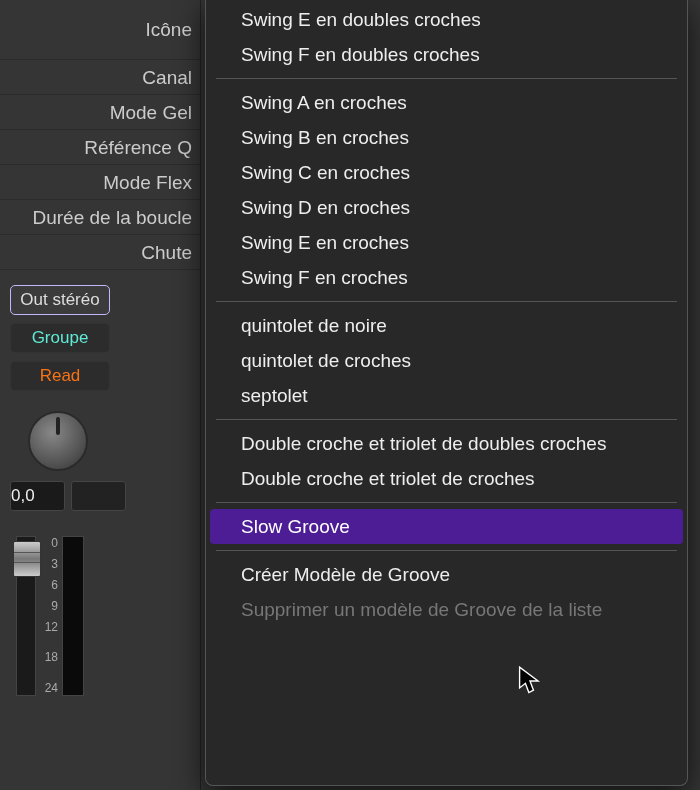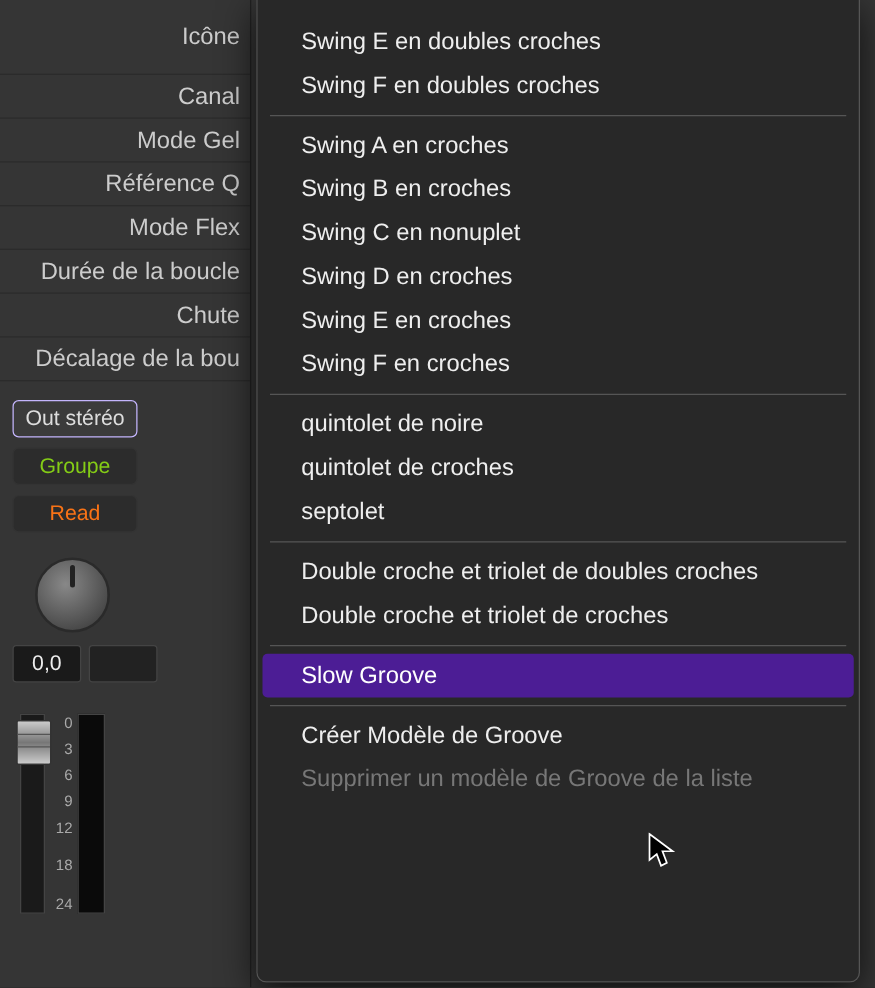"Swing E en doubles croches" .menu { padding-top: 16px -> 2px }
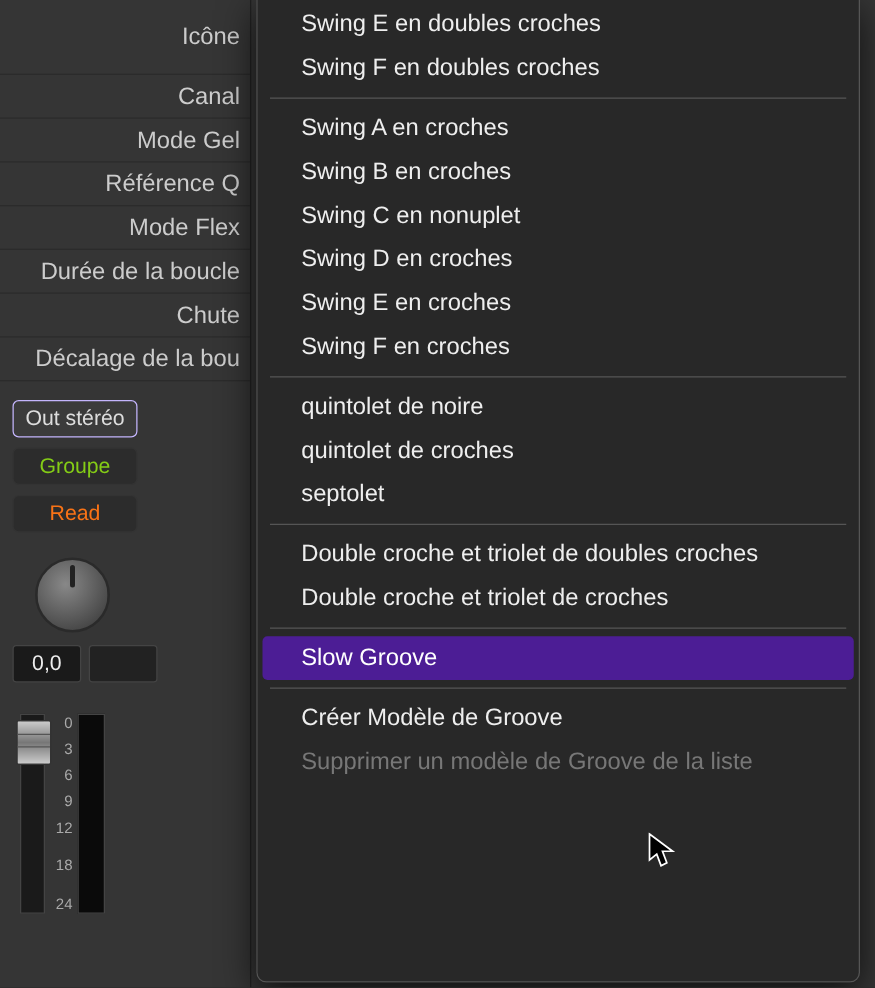"Swing C en nonuplet" div.menu-item { text: nonuplet -> croches }
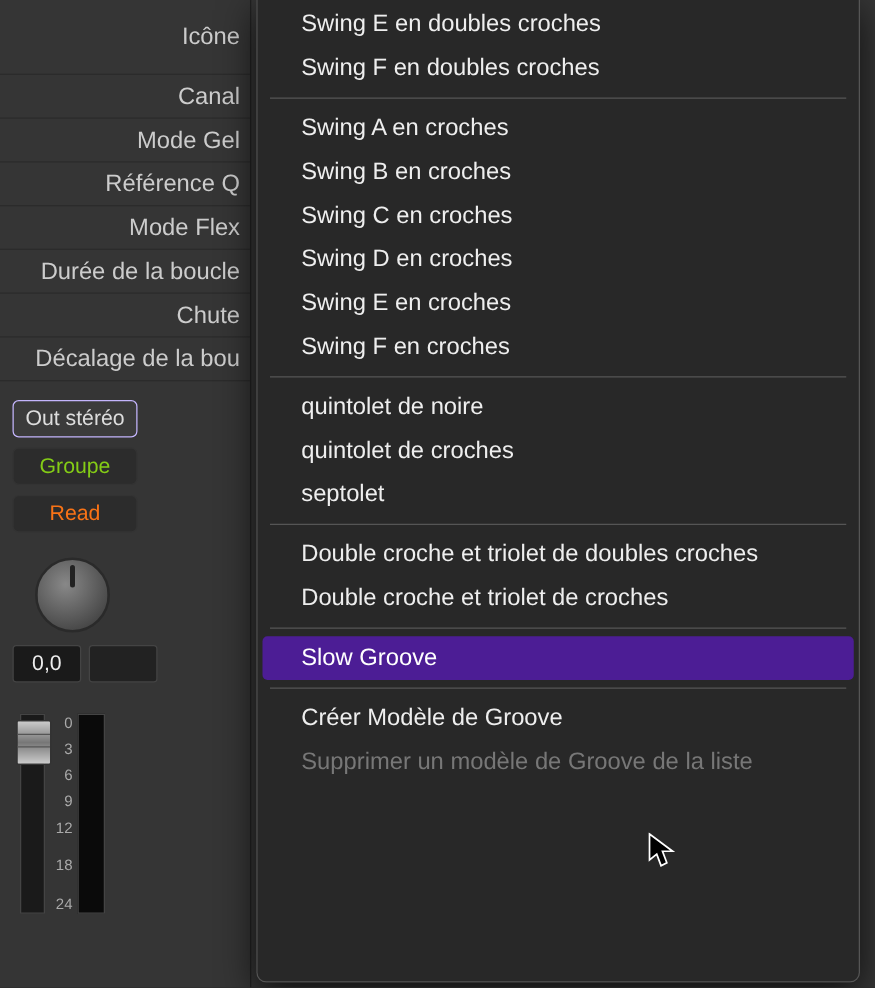"Décalage de la bou" div.sidebar-label { html: <div>Décalage de la bou</div> -> none }
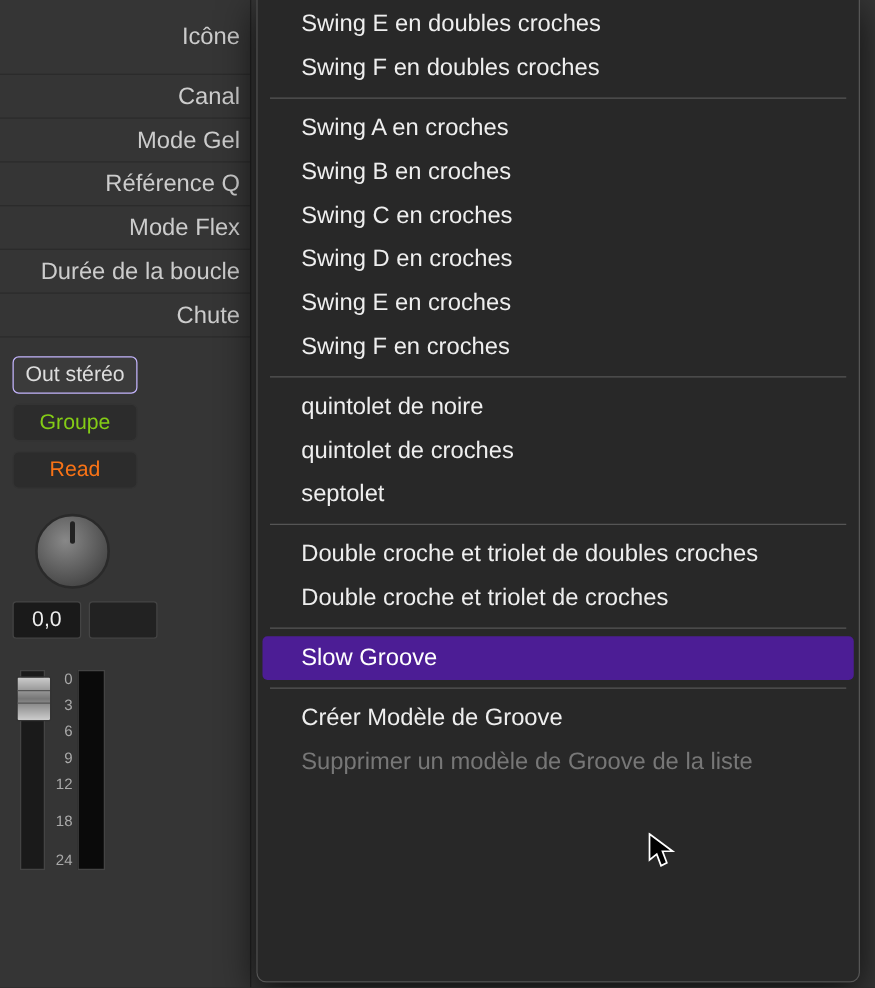"Groupe" .btn.dark { color: #84cc16 -> #5eead4 }
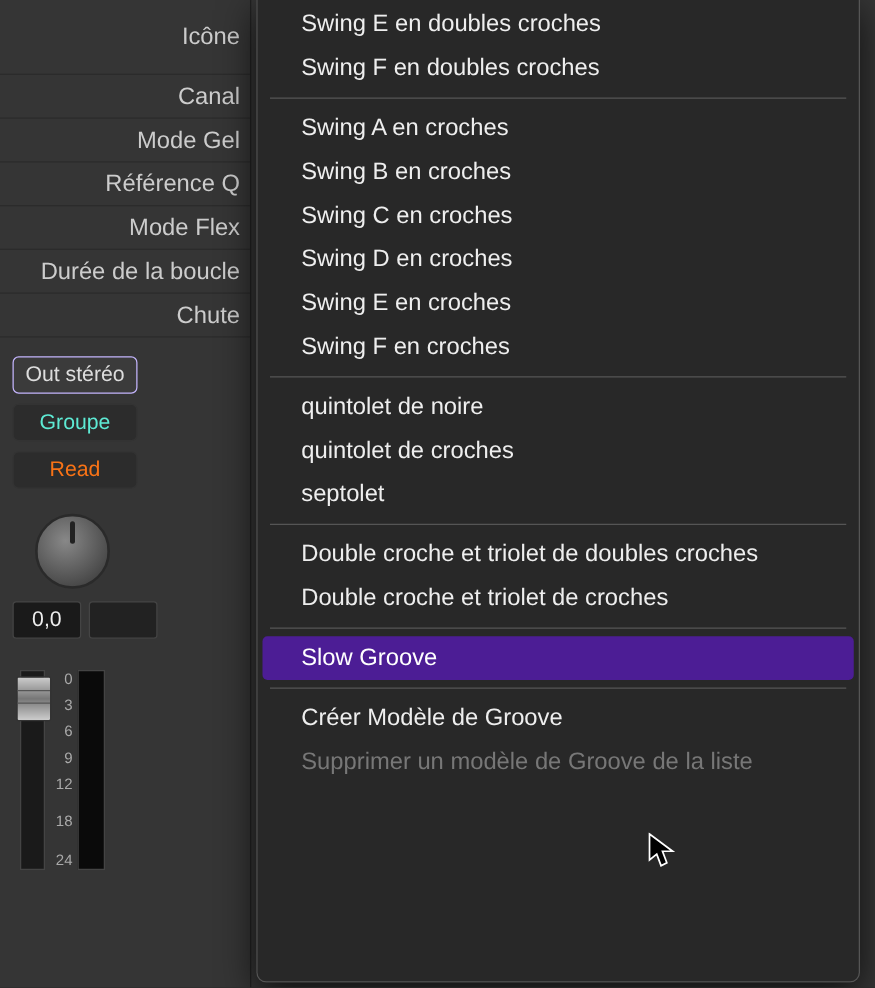"0,0" .value-box { text-align: center -> none }
